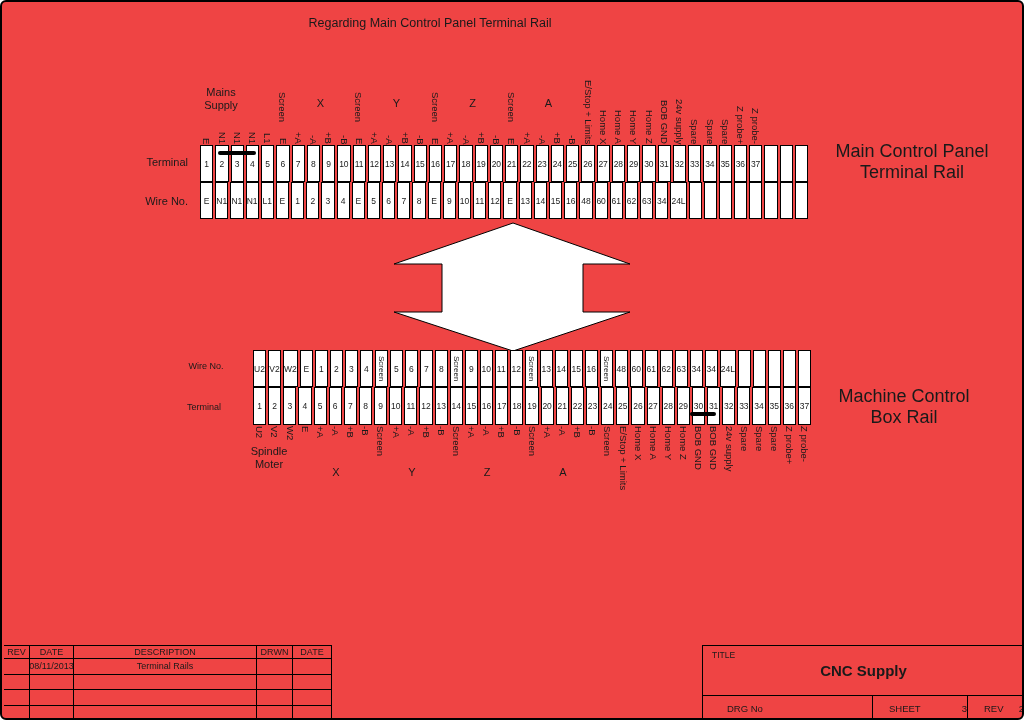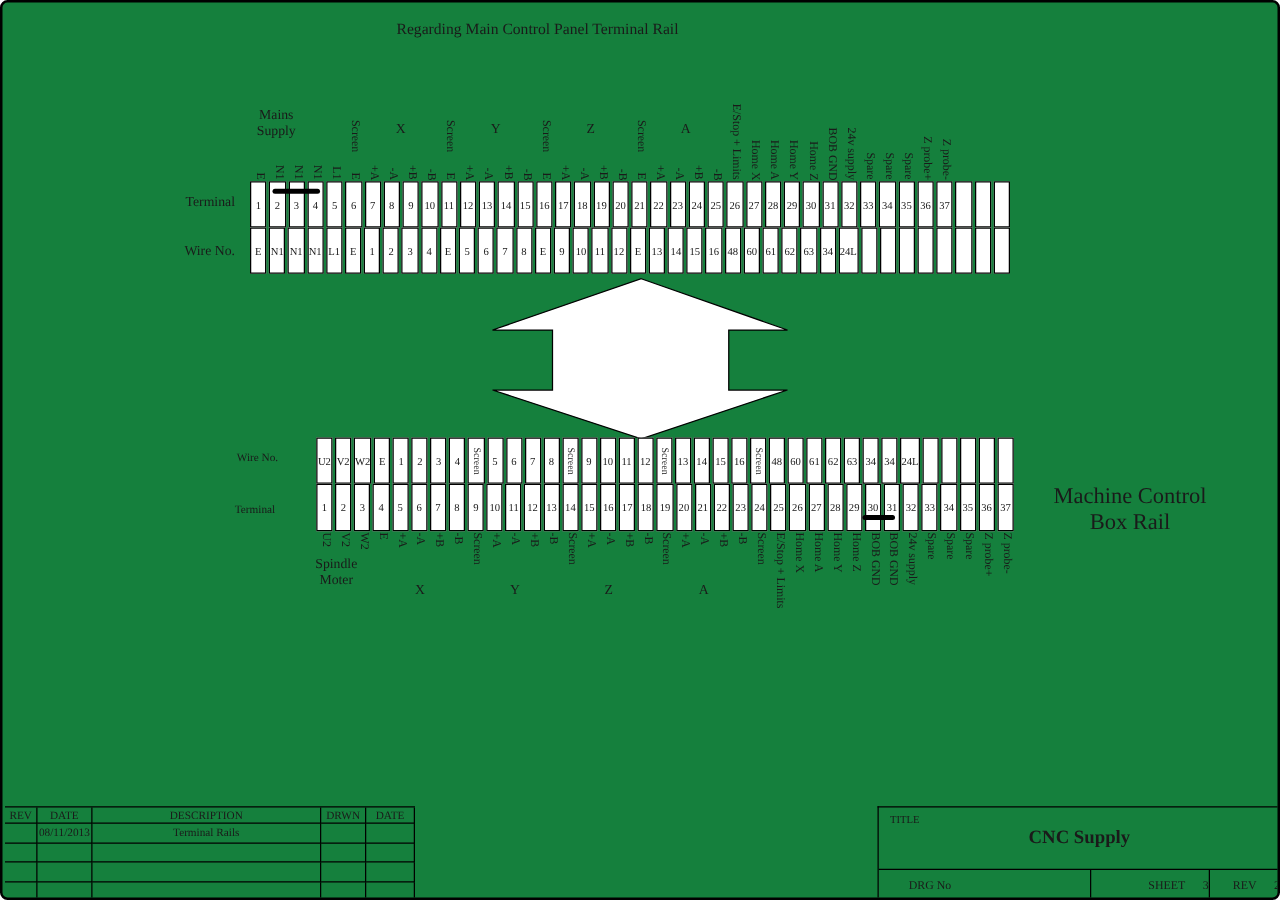"Regarding Main Control Panel Terminal" .page { background: #15803d -> #ef4444; font-family: Liberation Serif, serif -> Liberation Sans, sans-serif }
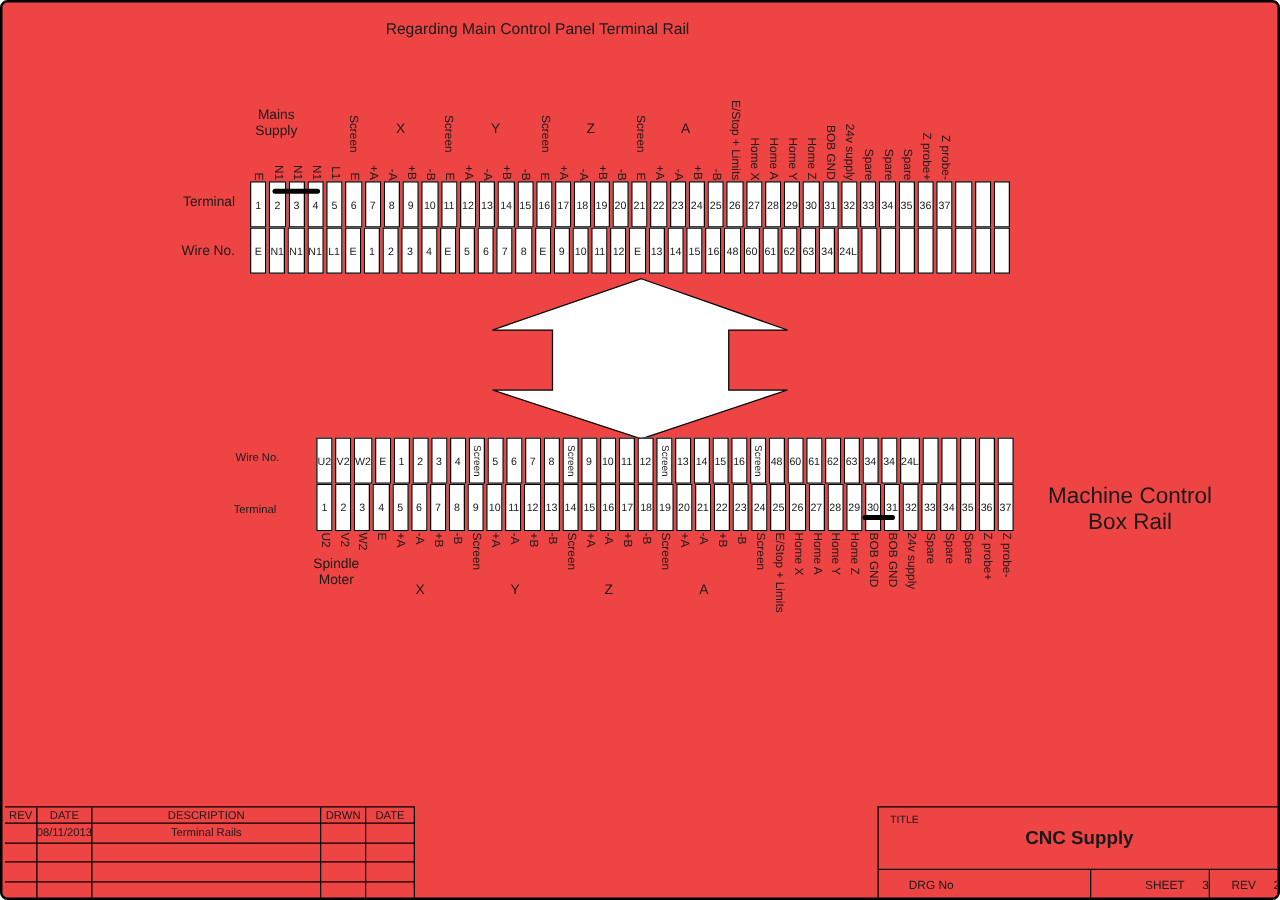"Main Control Panel" div.sidetitle { html: none -> <div> <div>Main Control Panel</div> <div>Terminal Rail</div> </div> }
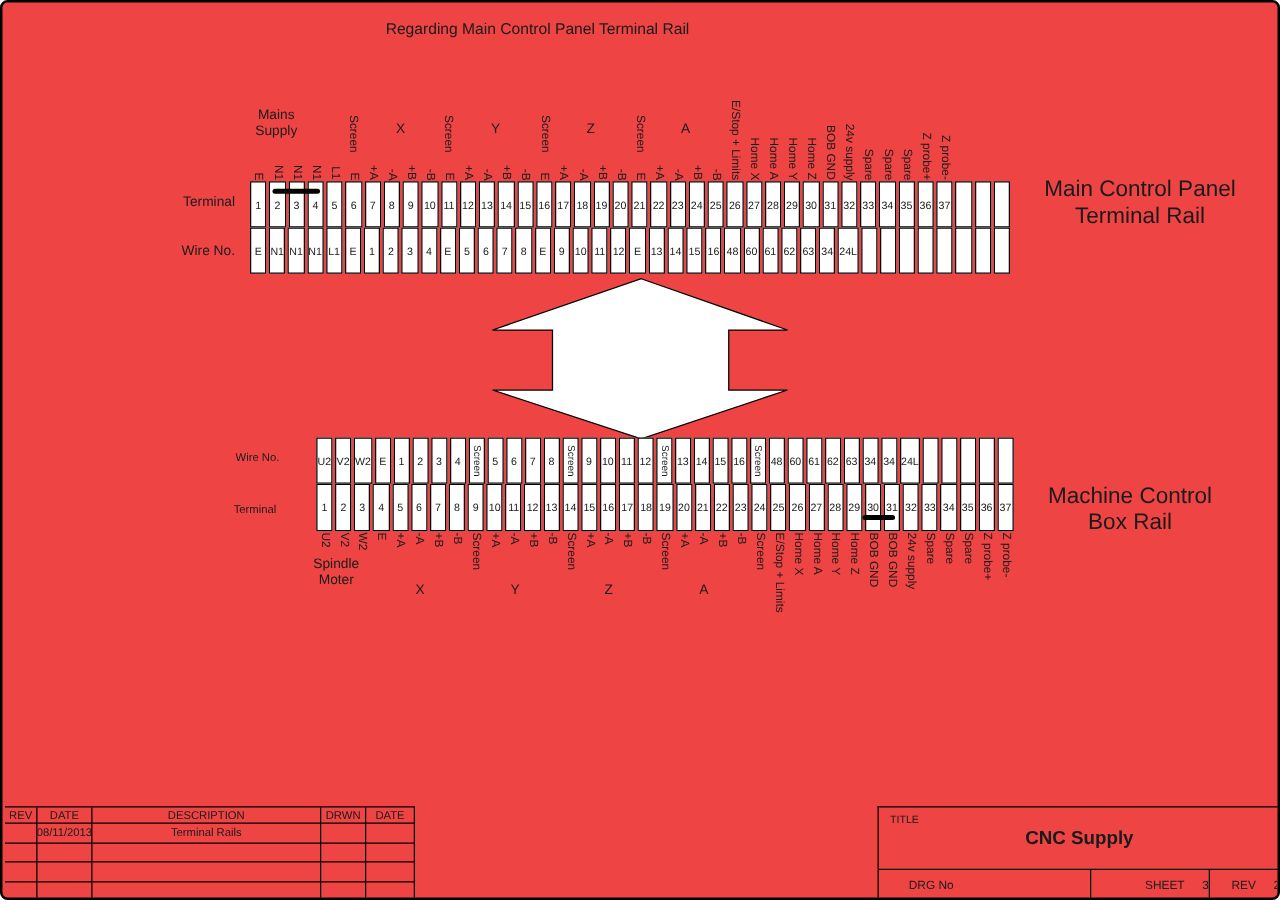"SHEET" .tb-pair { justify-content: flex-end -> space-between }
